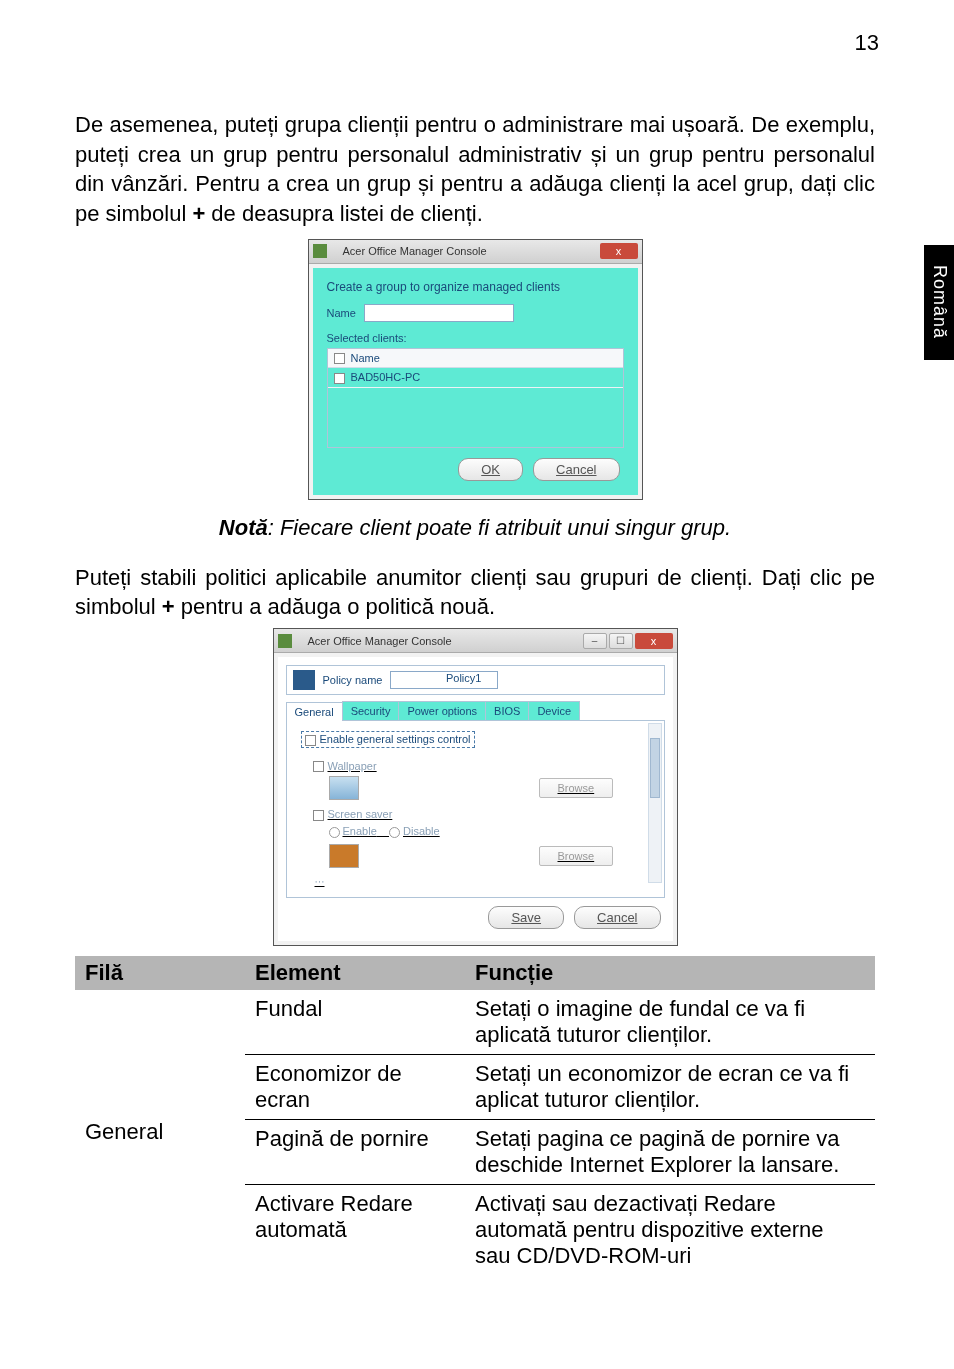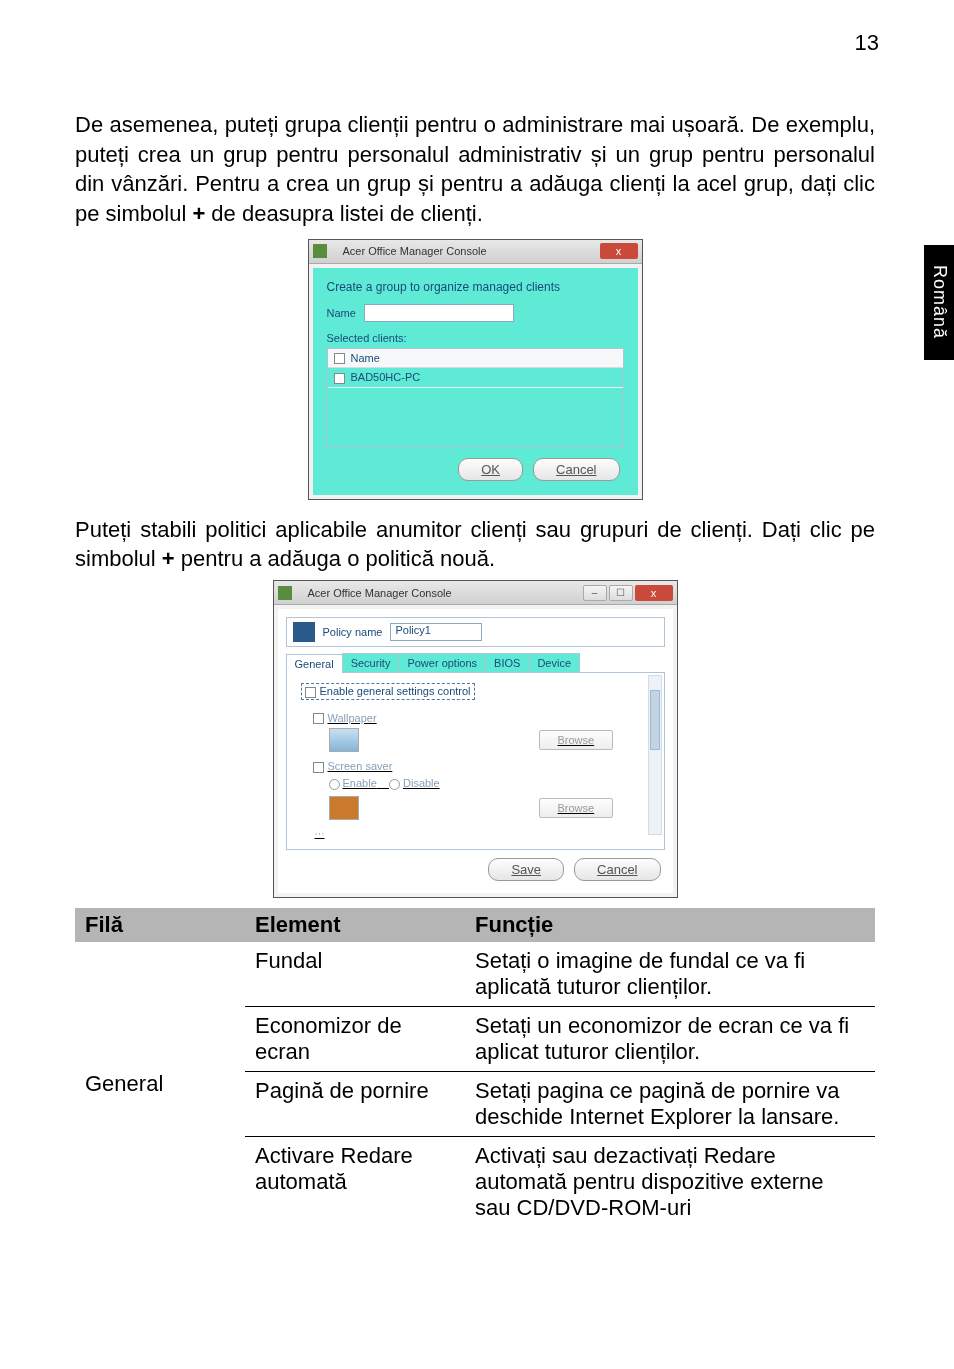"Notă: Fiecare client poate fi" p.note { html: none -> <p> <span>Notă</span><span>: Fiecare client poate fi atribuit unui singur grup.</span> </p> }
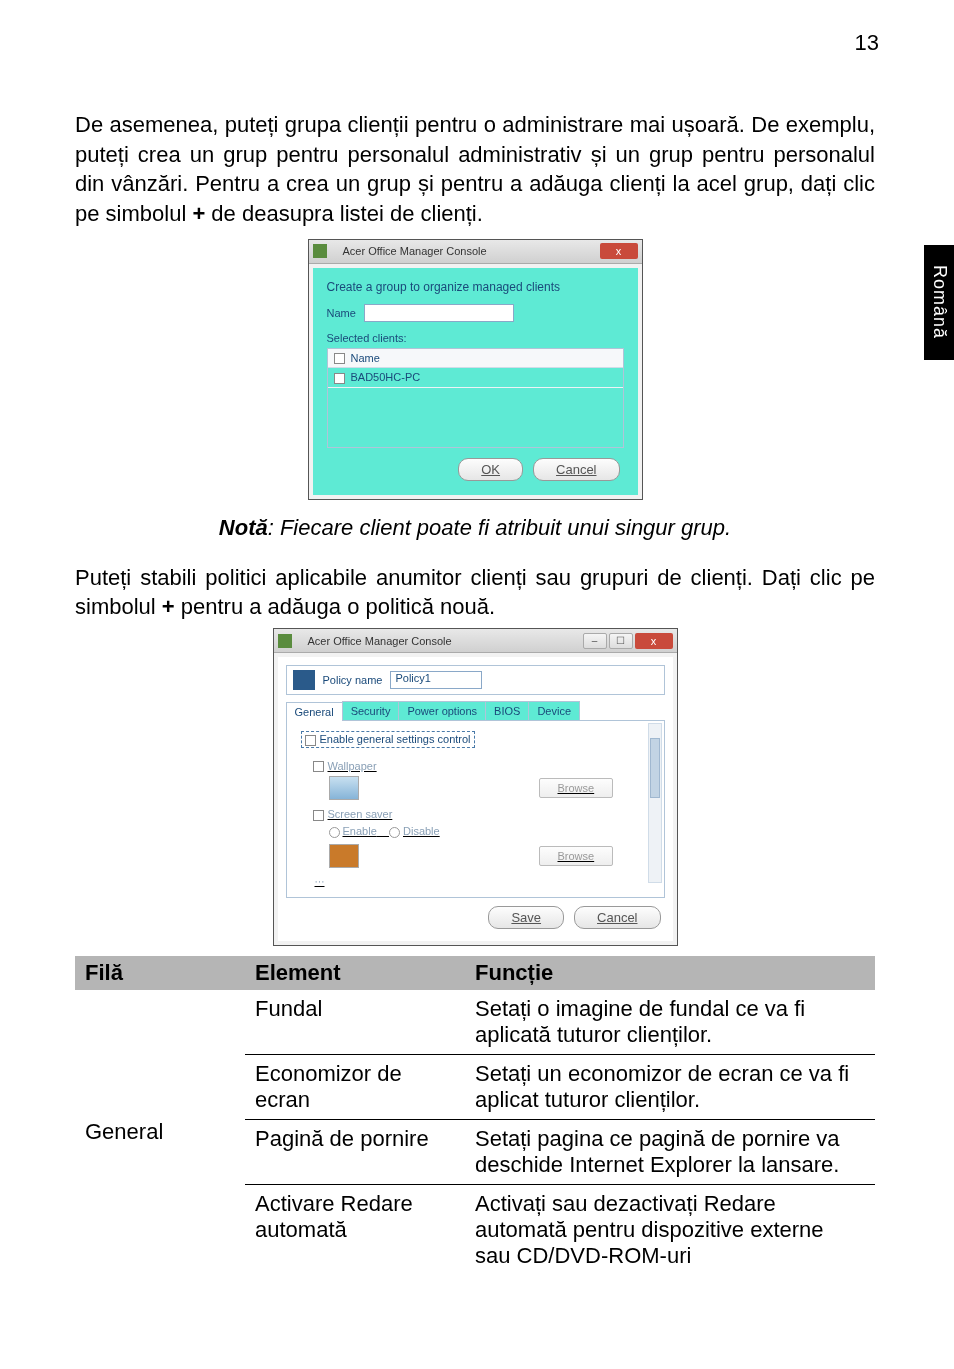"Policy1" .policy-input { padding: 0 4px -> 0 16px; text-align: none -> right; width: 92px -> 108px }
